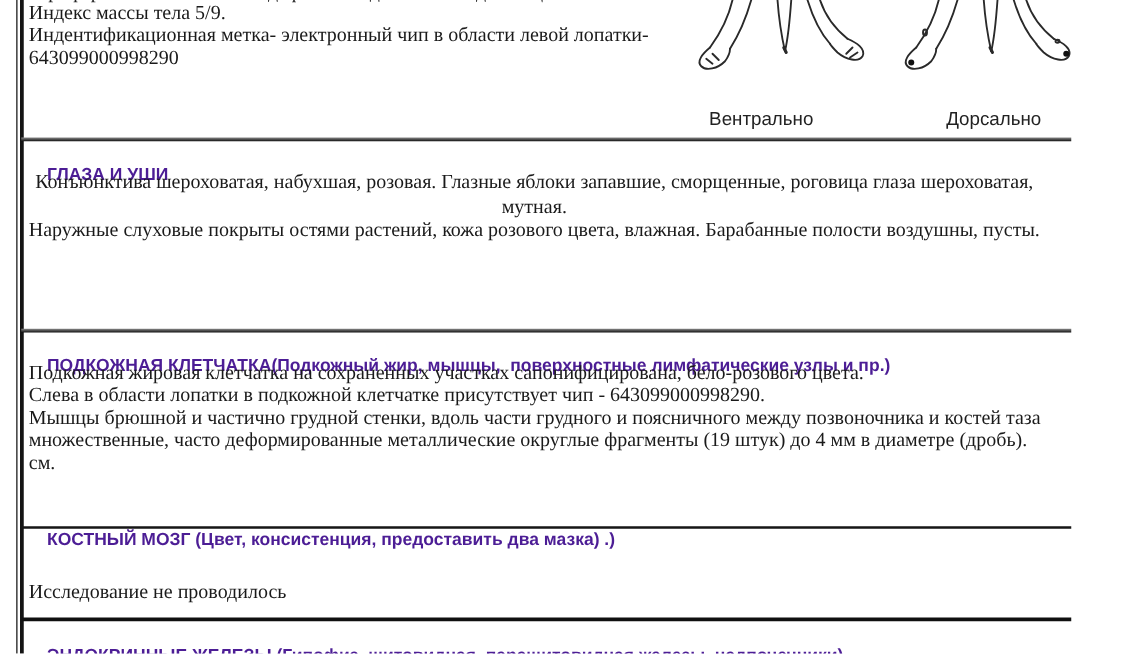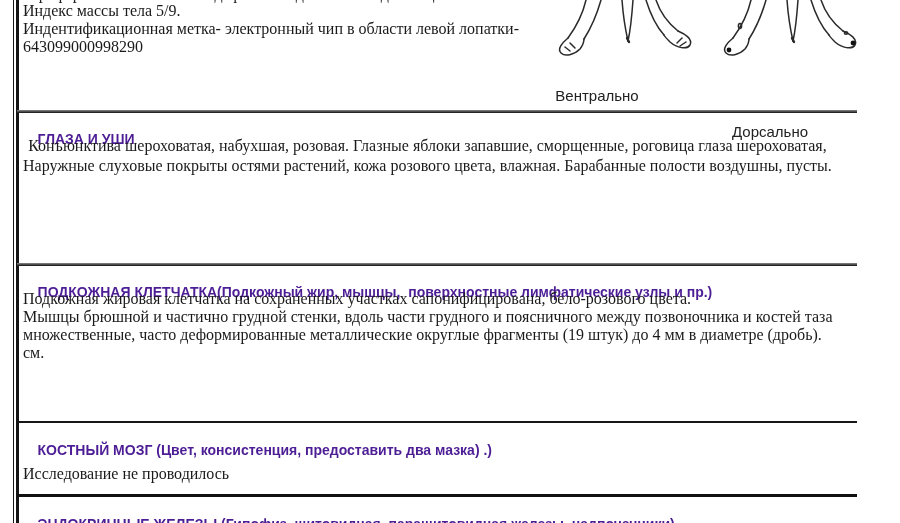"Вентрально" .lbl-ventral { left: 524px -> 536px }
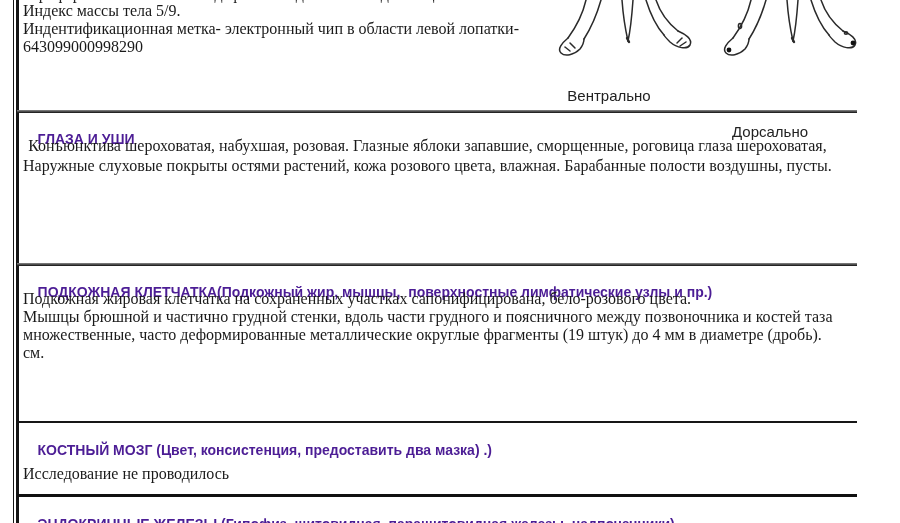"Дорсально" .lbl-dorsal { left: 697px -> 722px; margin-top: 36px -> none }
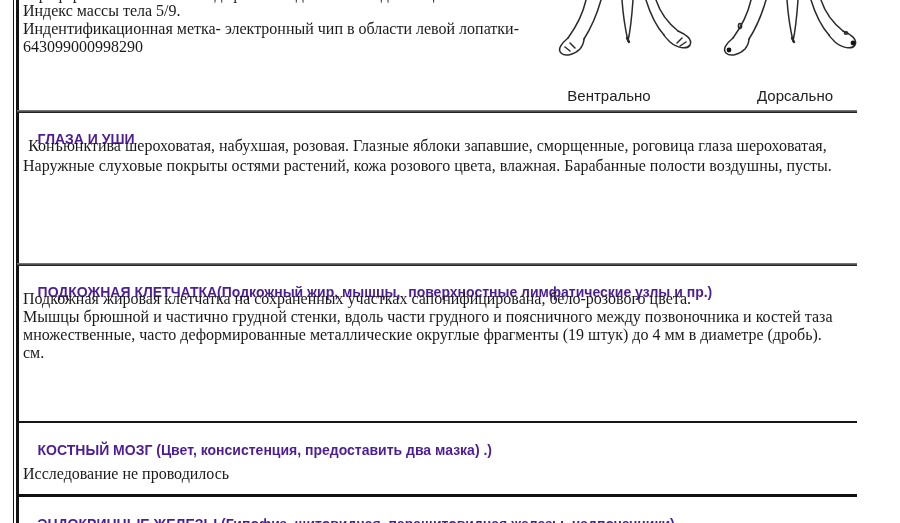"мутная." div.serifline { html: none -> <div>мутная.</div> }
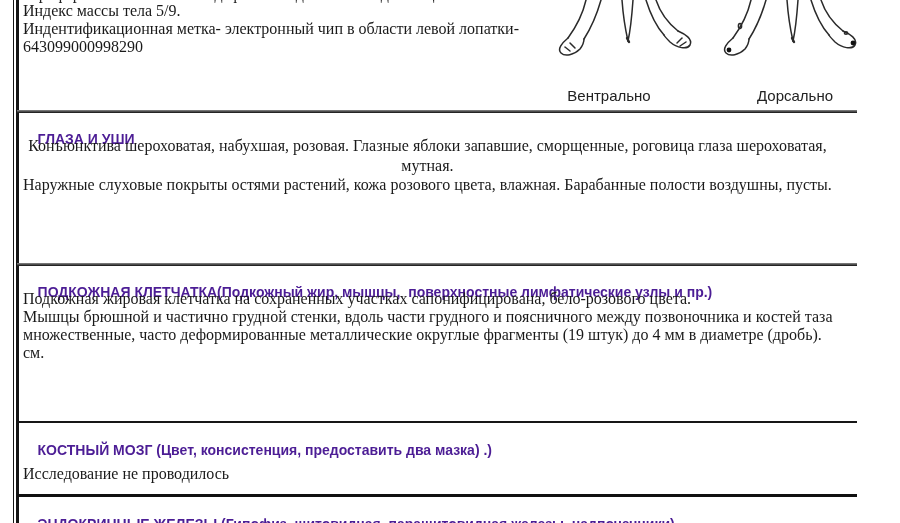"Слева в области лопатки в" div.serifline { html: none -> <div>Слева в области лопатки в подкожной клетчатке присутствует чип - 643099000998290.</div> }
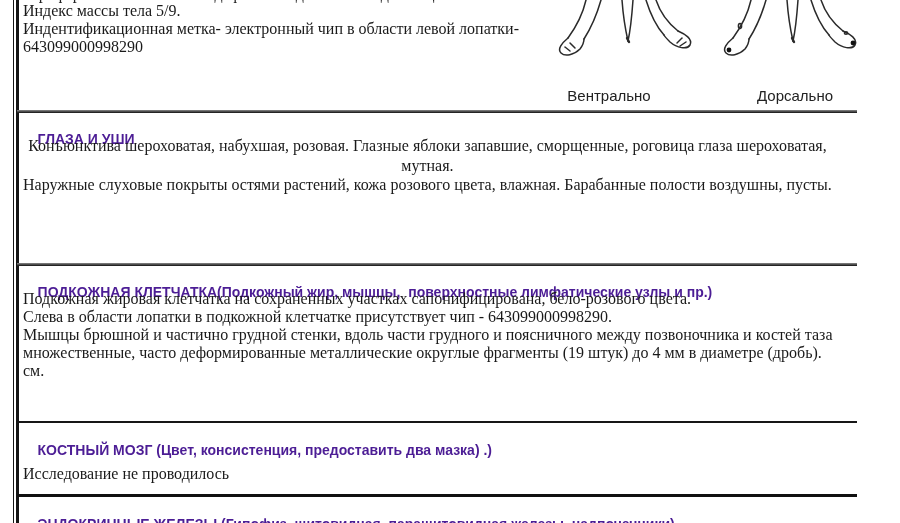"КОСТНЫЙ МОЗГ (Цвет, консистенция," .h3 { top: 426px -> 407px }
